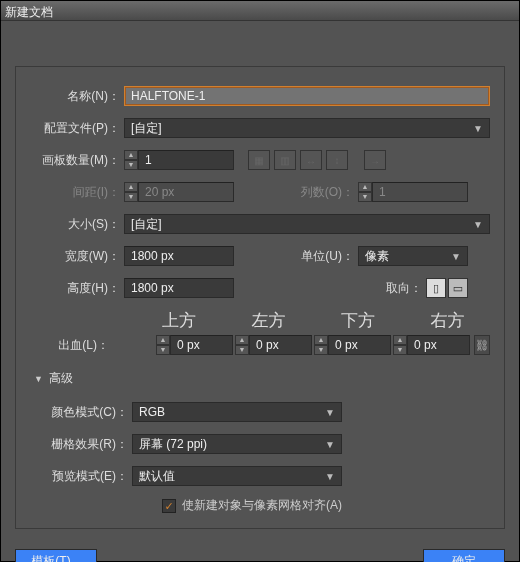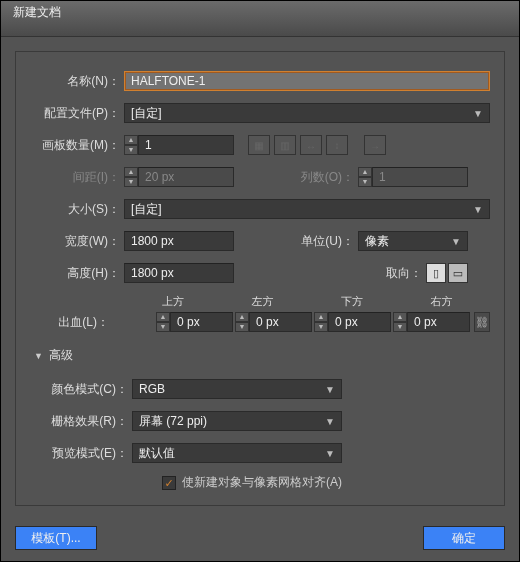"新建文档" .titlebar { height: 36px -> 20px; padding: 3px 12px -> 3px 4px }
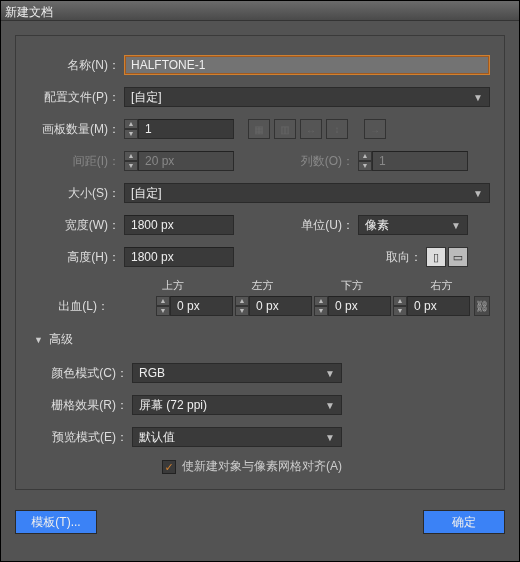"名称(N)：" .panel { margin-top: none -> 31px }
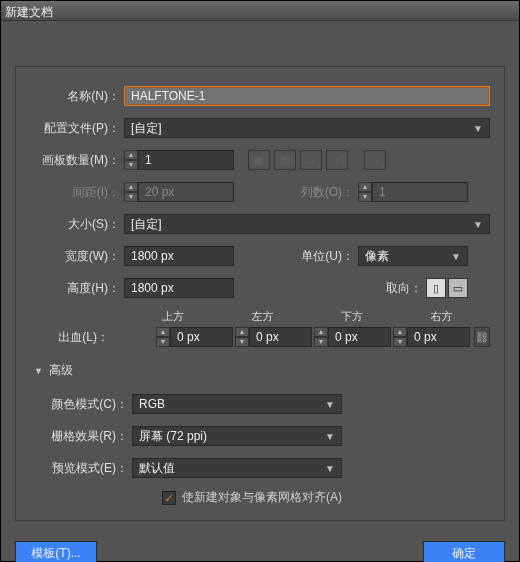"上方" .bleed-header { font-size: 11px -> 17px }
